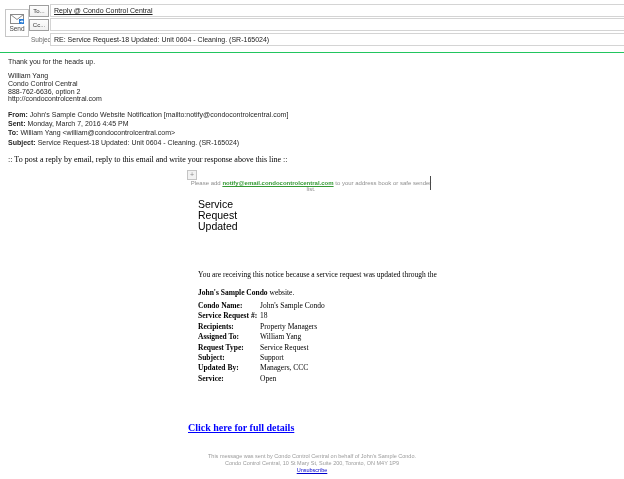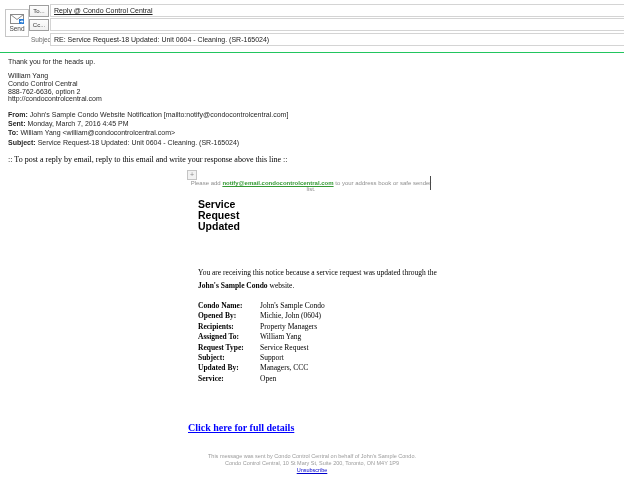"Service Request Updated" .sr-heading { font-weight: bold -> normal }
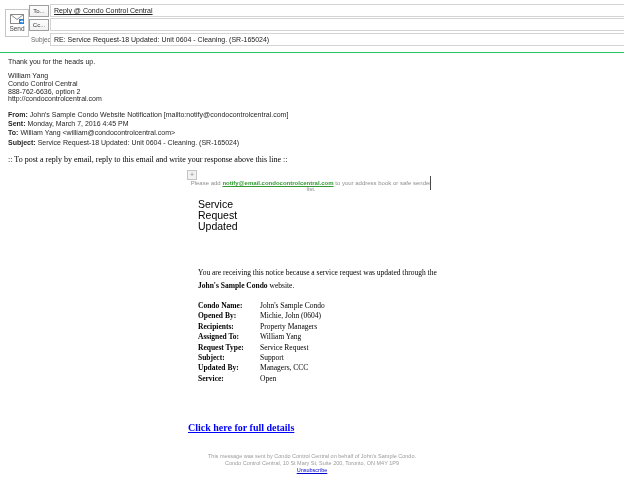"You are receiving this notice" .notice { line-height: 13px -> 18px }
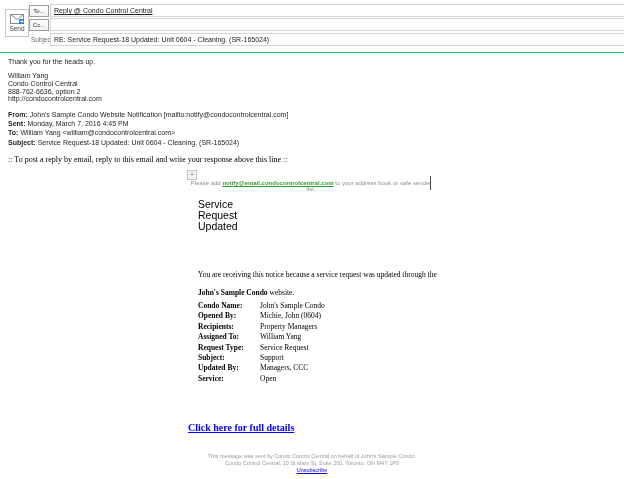"Service Request #:" div.row { html: none -> <div> <div>Service Request #:</div> <div>18</div> </div> }
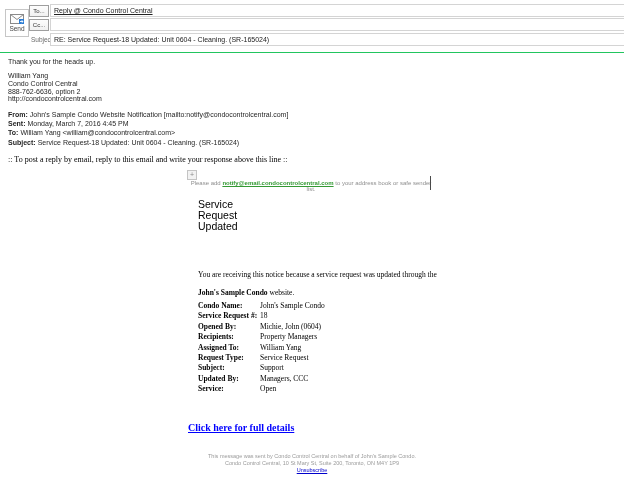"Opened By:" div.row { html: <div> <div>Opened By:</div> <div>Michie, John (0604)</div> </div> -> none }
